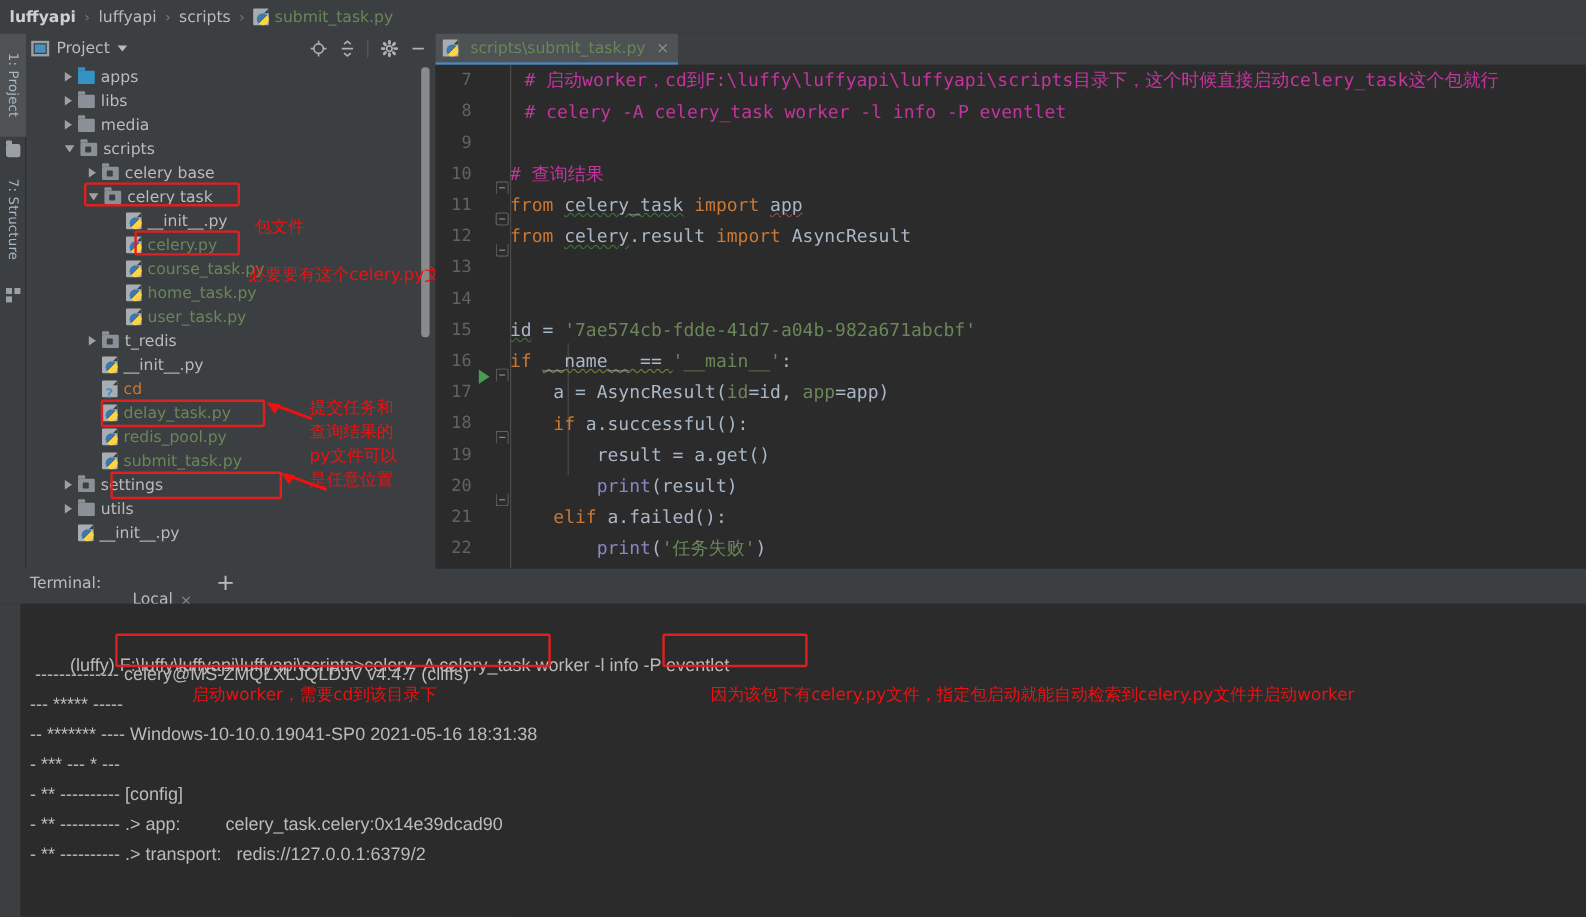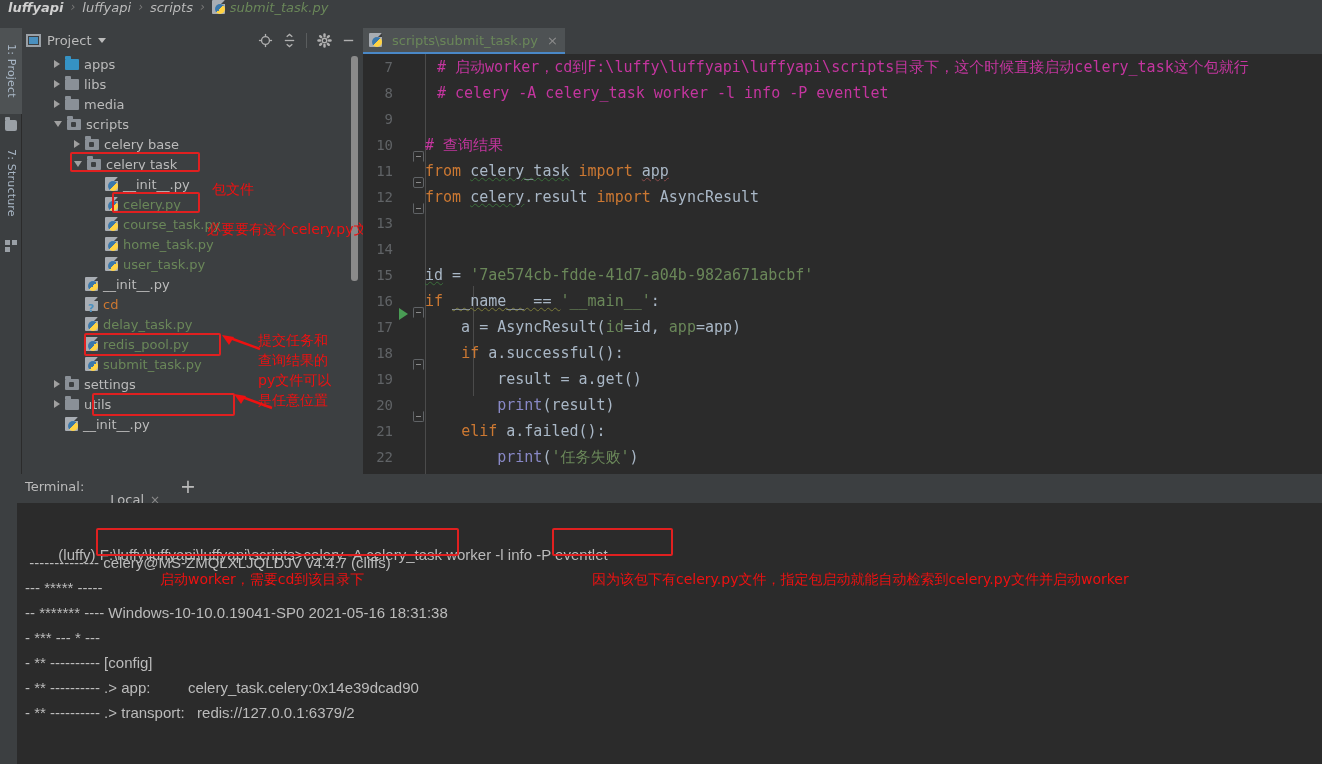"luffyapi" .breadcrumb { align-items: flex-start -> center; font-style: italic -> none }
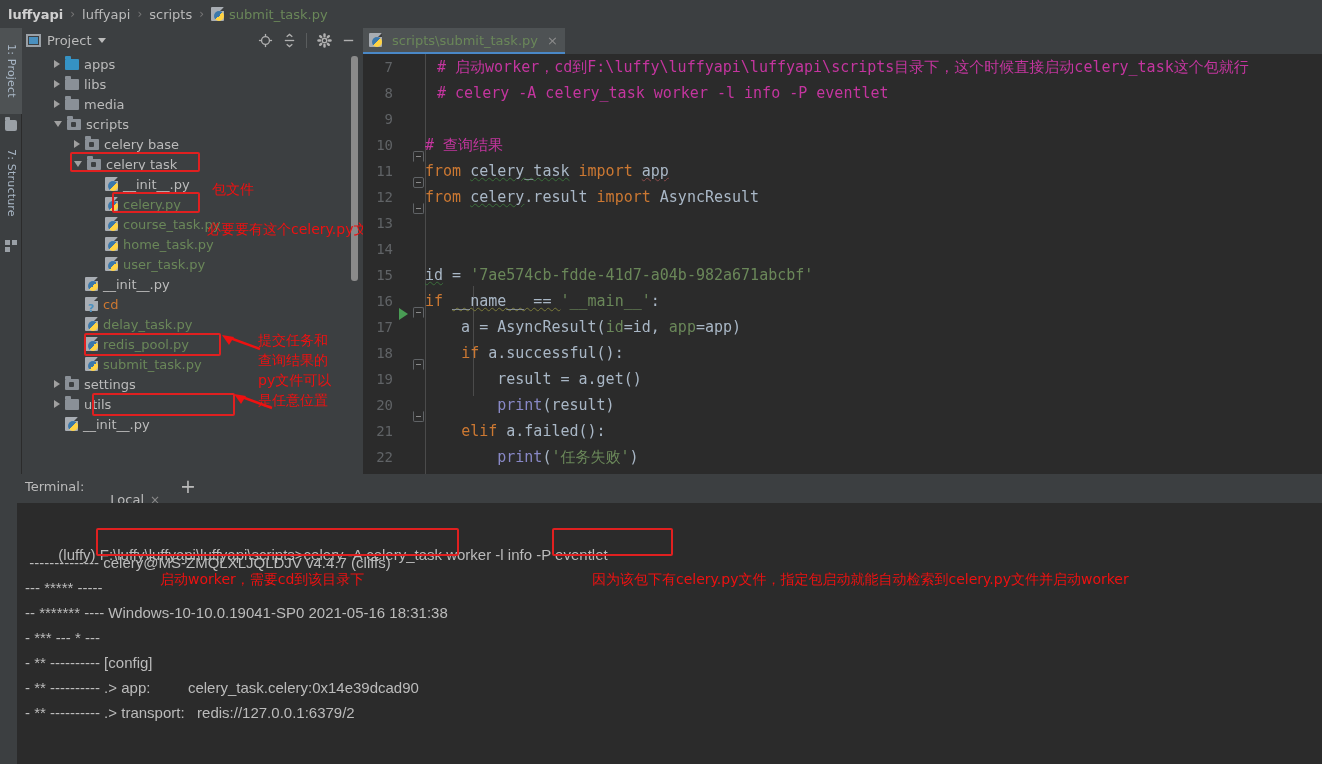"t_redis" div.row { html: none -> <div> <span></span> <span></span> <span>t_redis</span> </div> }
